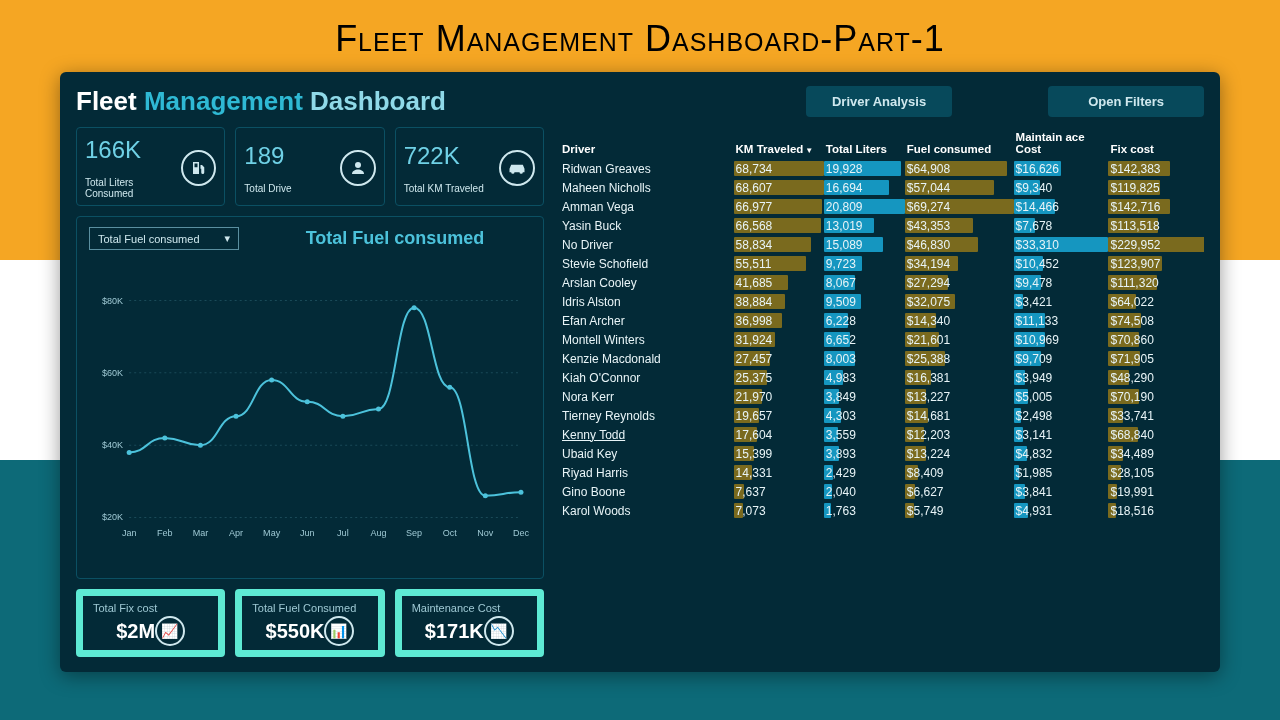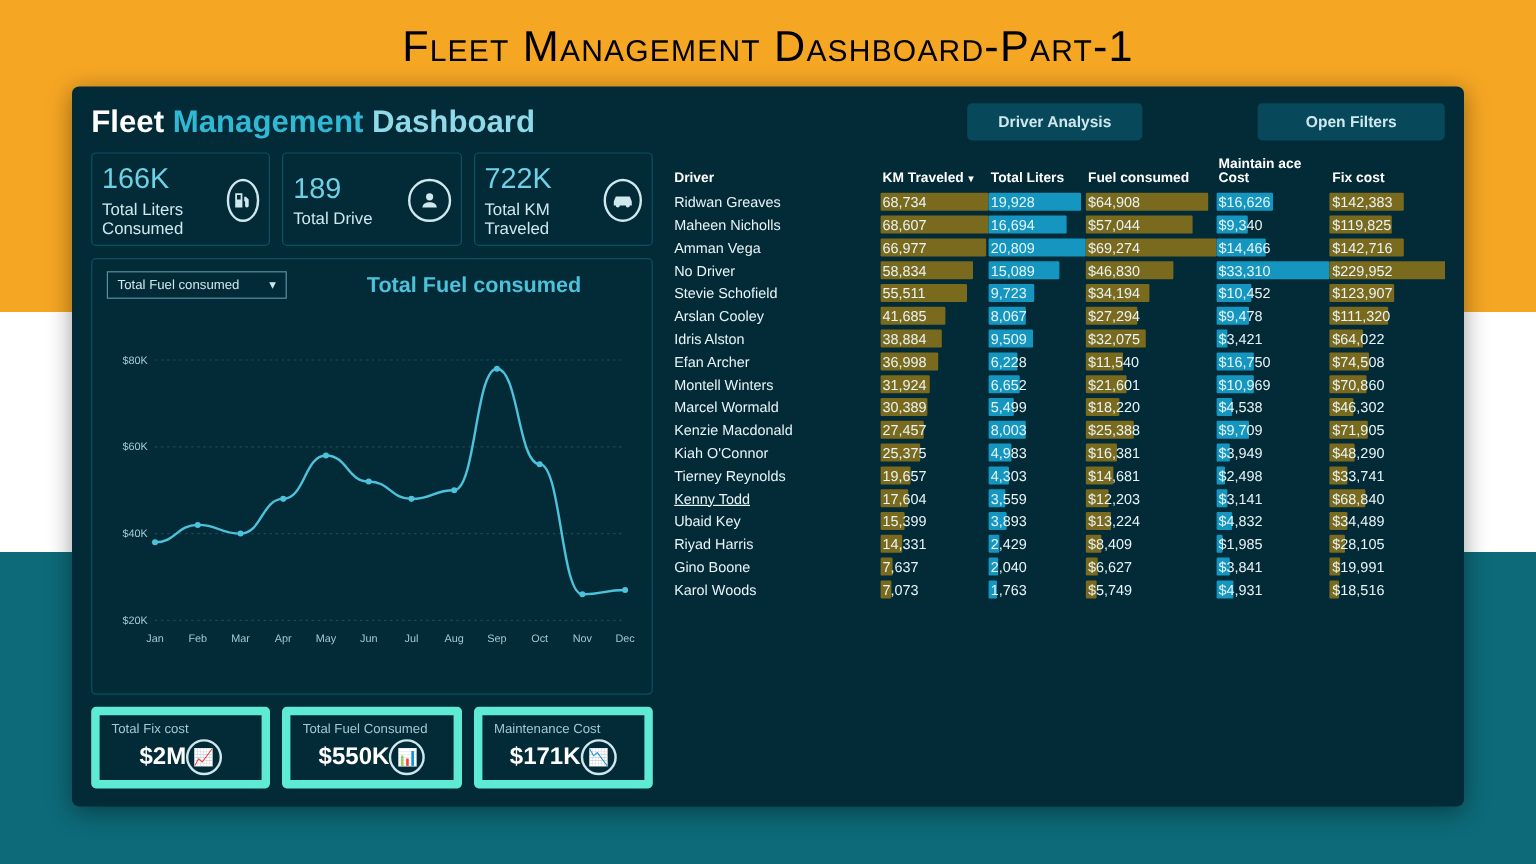"Total Liters Consumed" .kpi .lbl { font-size: 14px -> 10px; margin-top: 2px -> 13px }
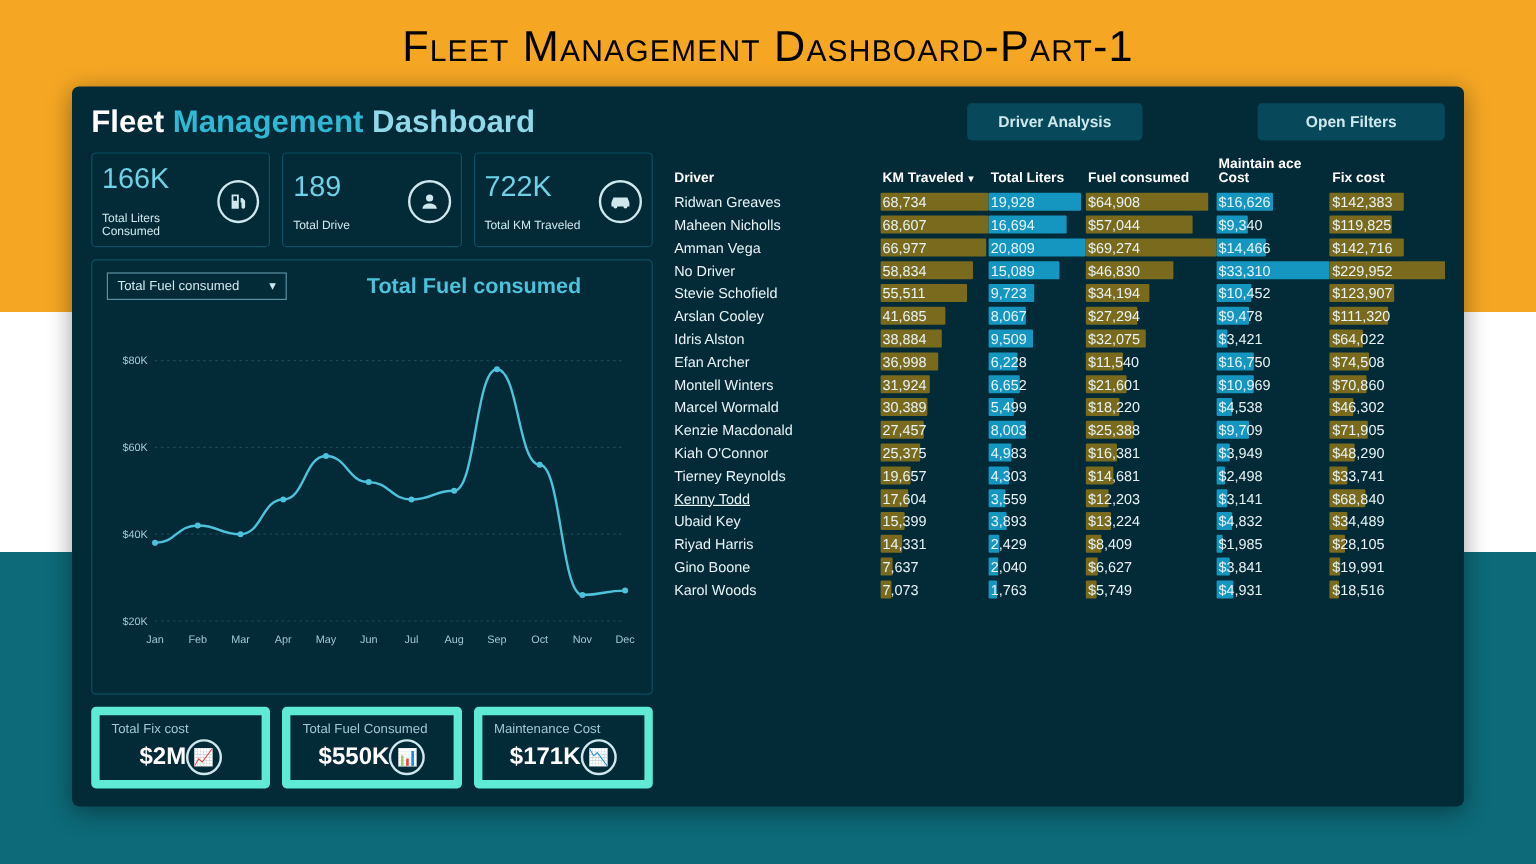"Yasin Buck" tr { html: none -> <tr> <td>Yasin Buck</td> <td><div></div><span>66,568</span></td> <td><div></div><span>13,019</span></td> <td><div></div><span>$43,353</span></td> <td><div></div><span>$7,678</span></td> <td><div></div><span>$113,518</span></td> </tr> }
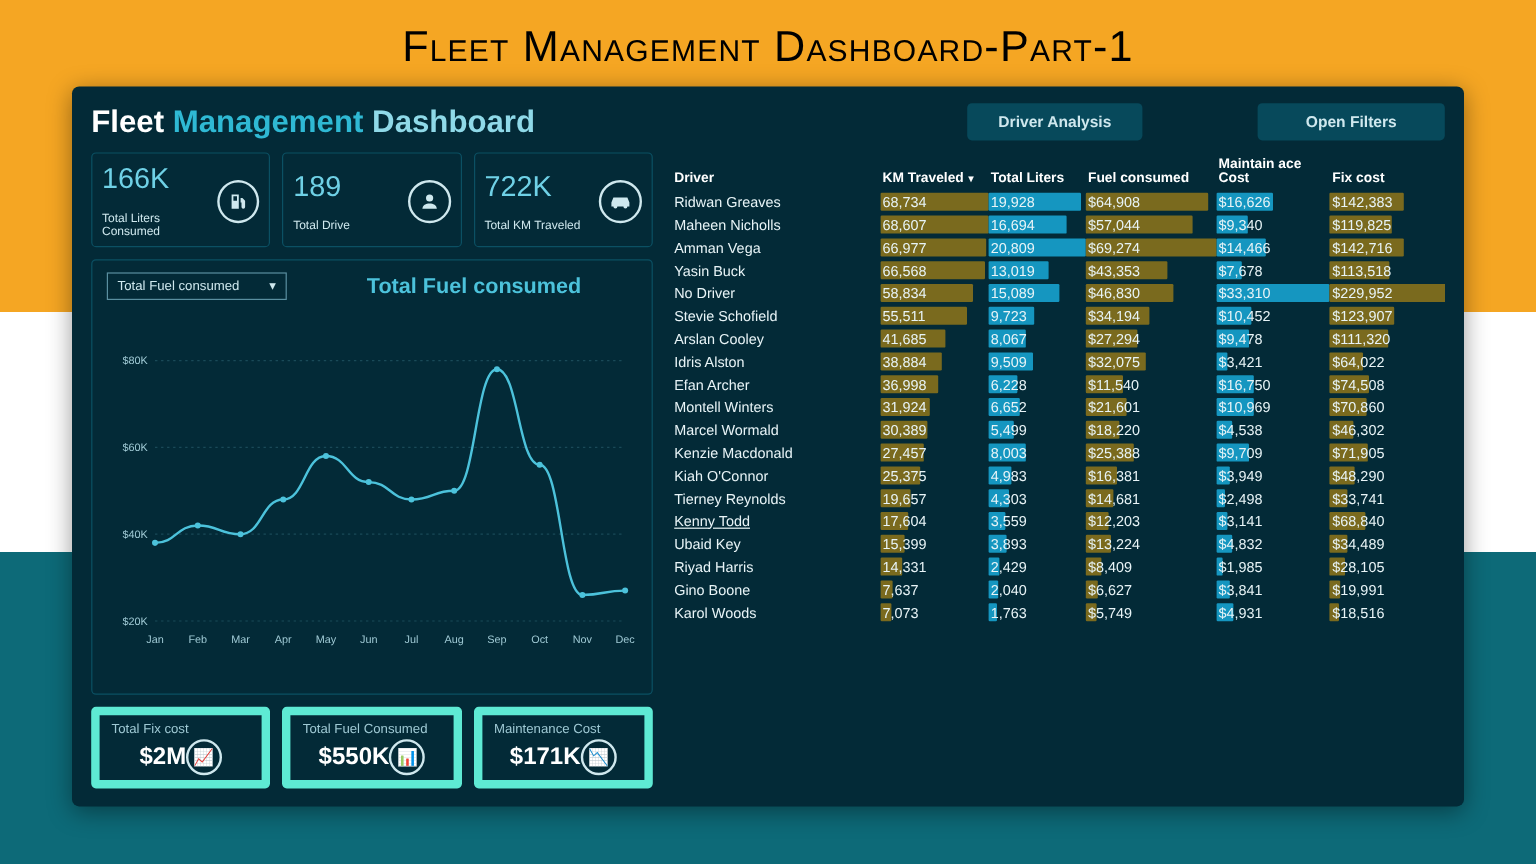"$11,540" span.txt { text: $11,540 -> $14,340 }
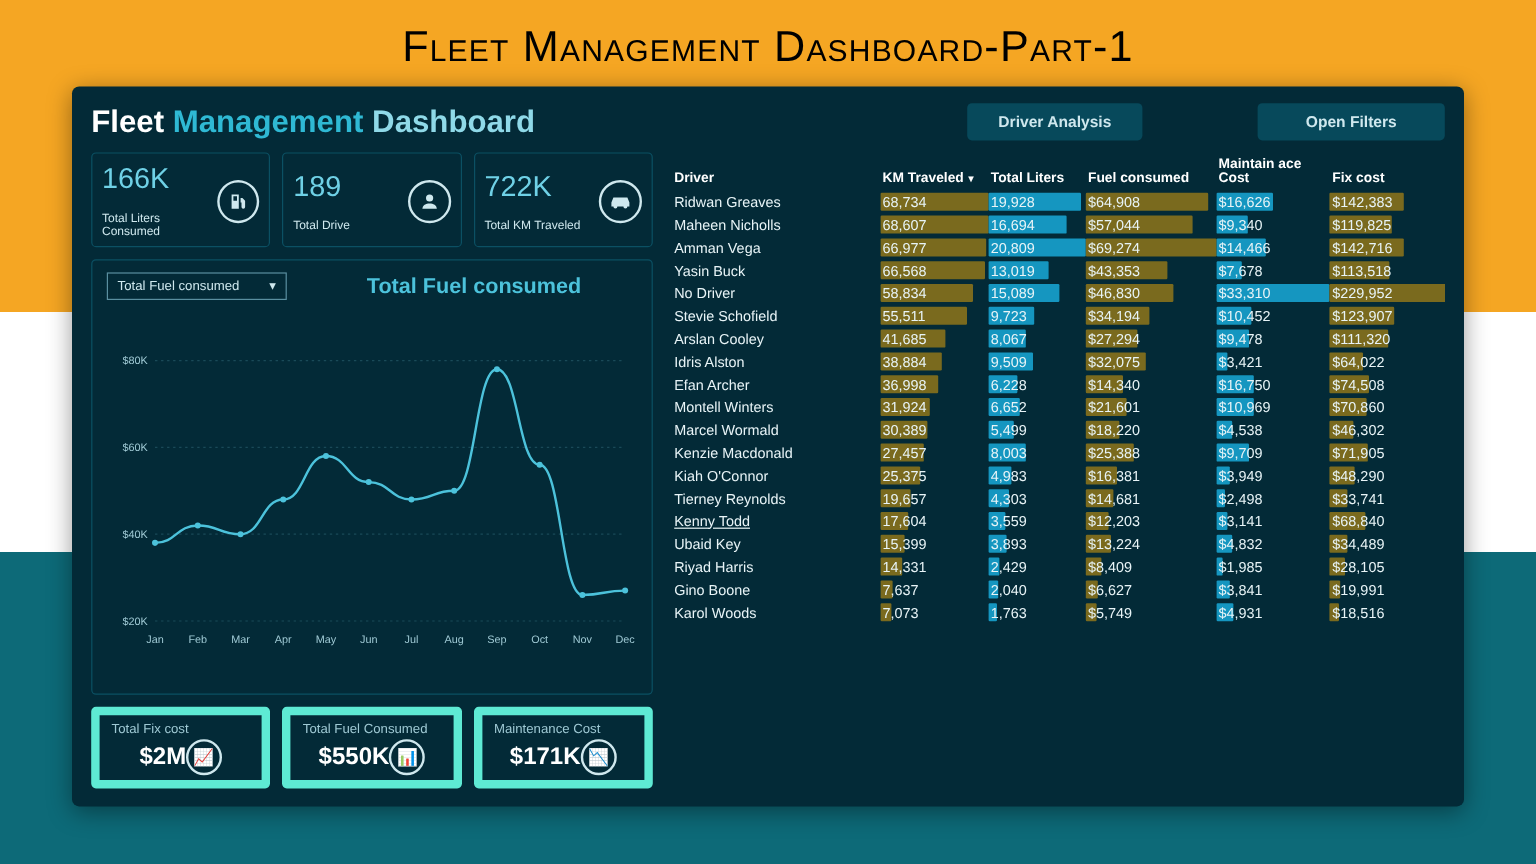"$16,750" span.txt { text: $16,750 -> $11,133 }
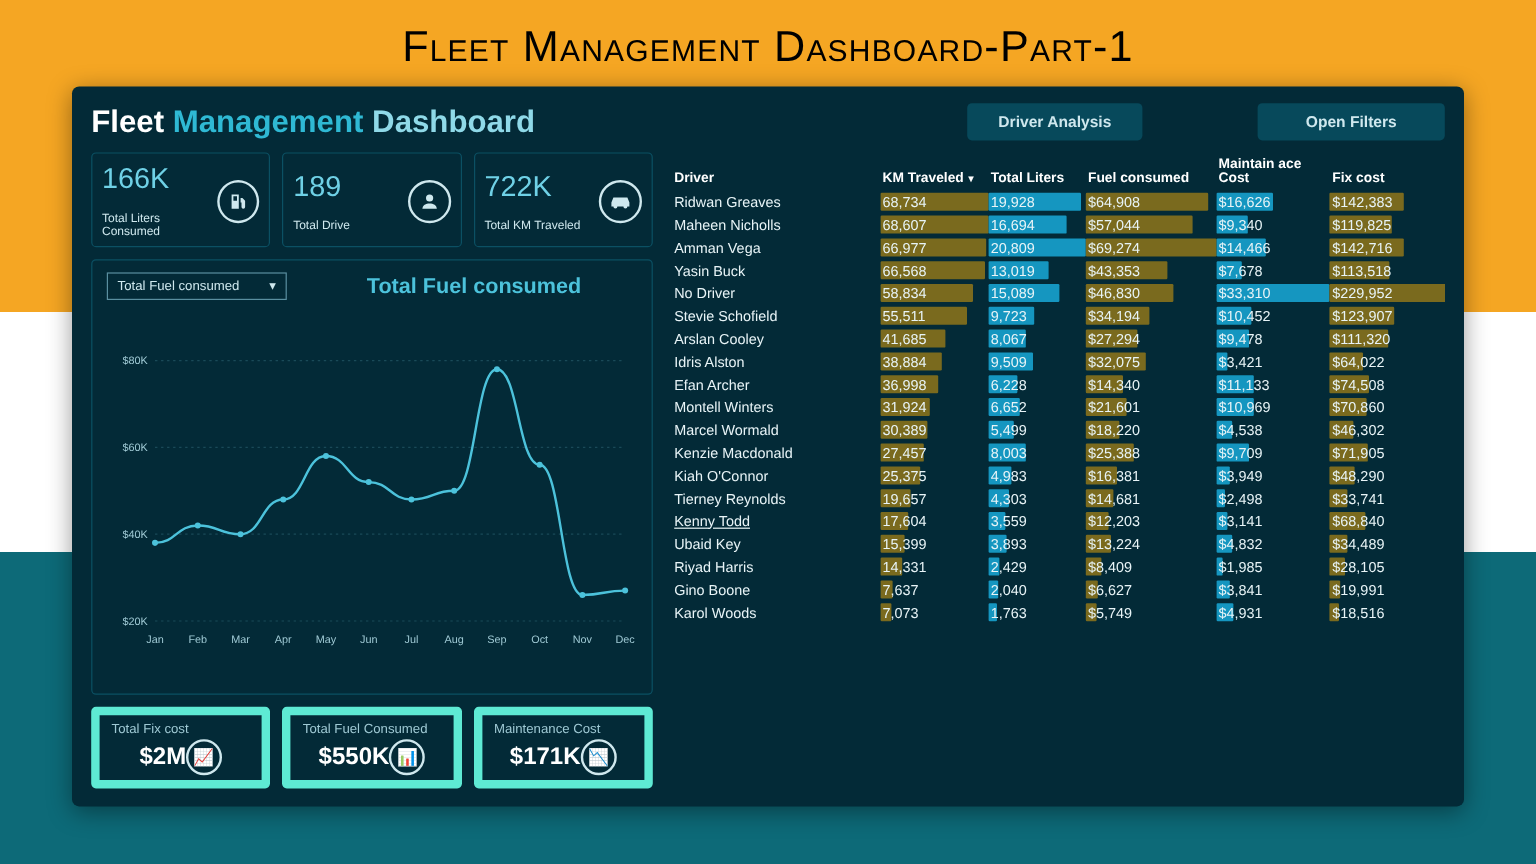"Marcel Wormald" tr { html: <tr> <td>Marcel Wormald</td> <td><div></div><span>30,389</span></td> <td><div></div><span>5,499</span></td> <td><div></div><span>$18,220</span></td> <td><div></div><span>$4,538</span></td> <td><div></div><span>$46,302</span></td> </tr> -> none }
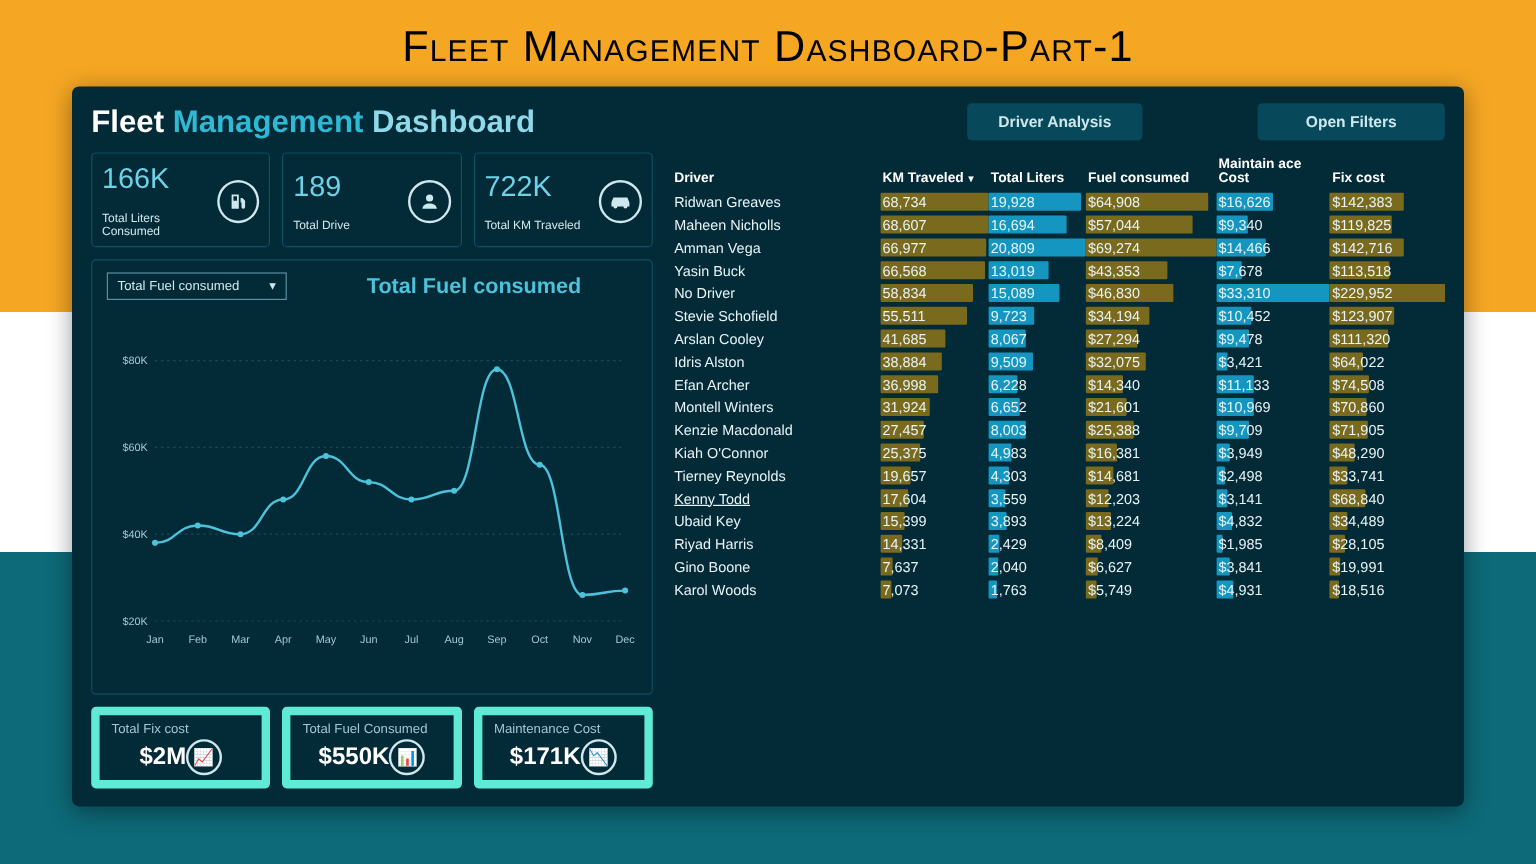"Nora Kerr" tr { html: none -> <tr> <td>Nora Kerr</td> <td><div></div><span>21,970</span></td> <td><div></div><span>3,849</span></td> <td><div></div><span>$13,227</span></td> <td><div></div><span>$5,005</span></td> <td><div></div><span>$70,190</span></td> </tr> }
